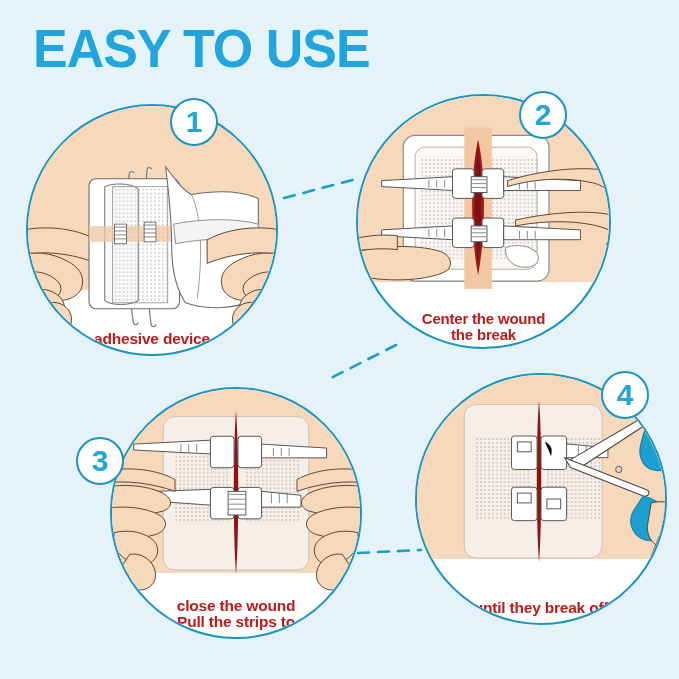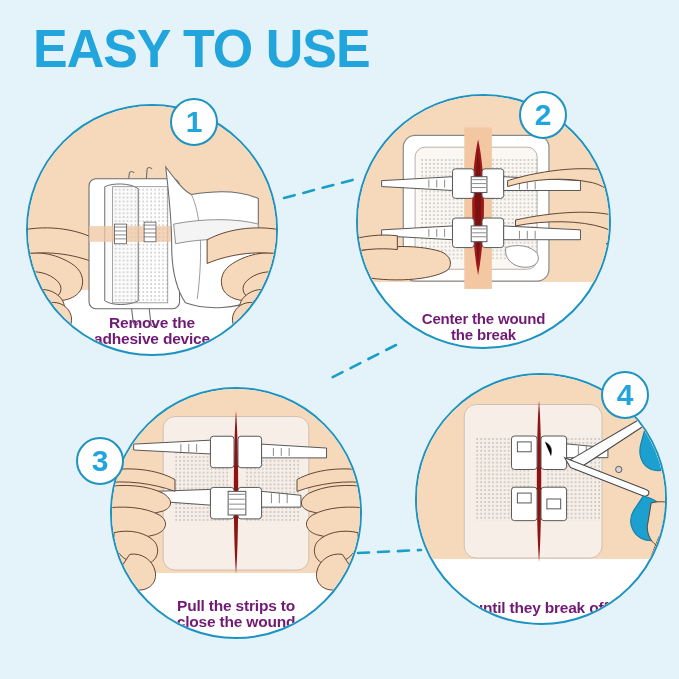"Remove the" div { html: <div>Remove the</div> -> none }
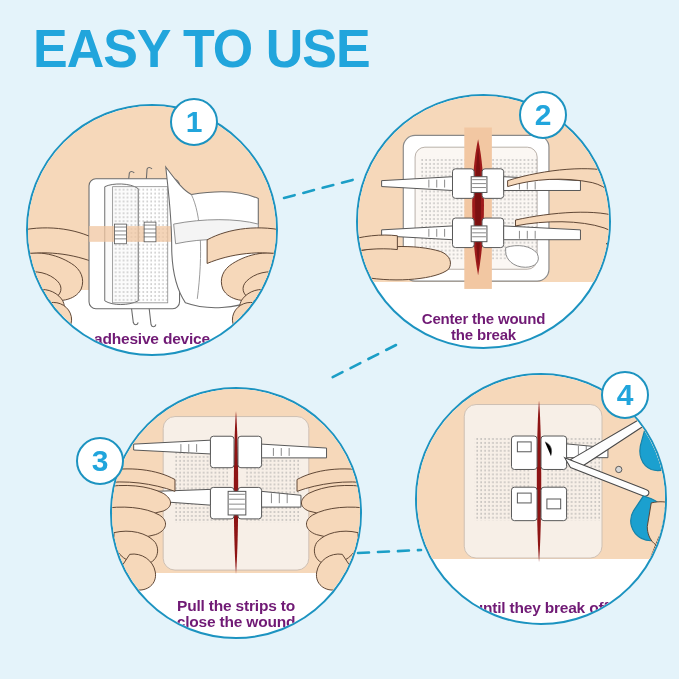"Center the wound" .caption { color: #701a75 -> #b91c1c }
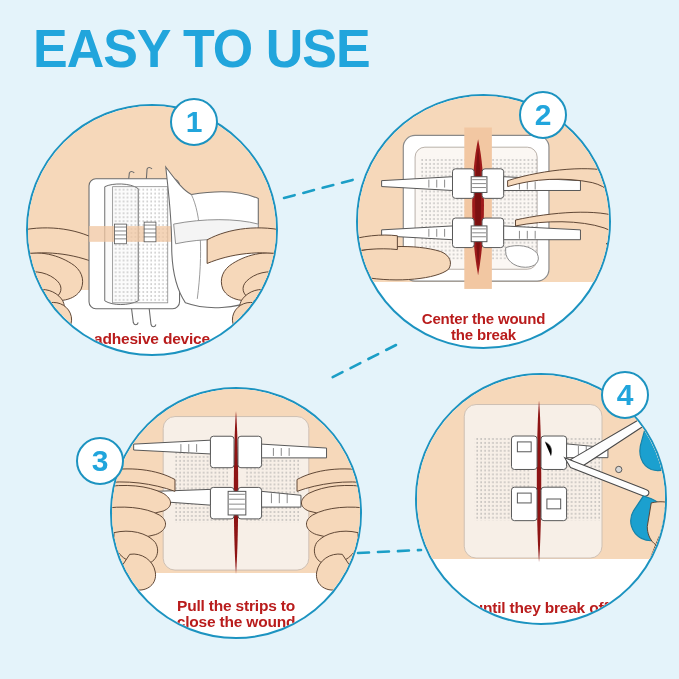"Pull the strips to" div { order: before "close the wound" -> after "close the wound" }
